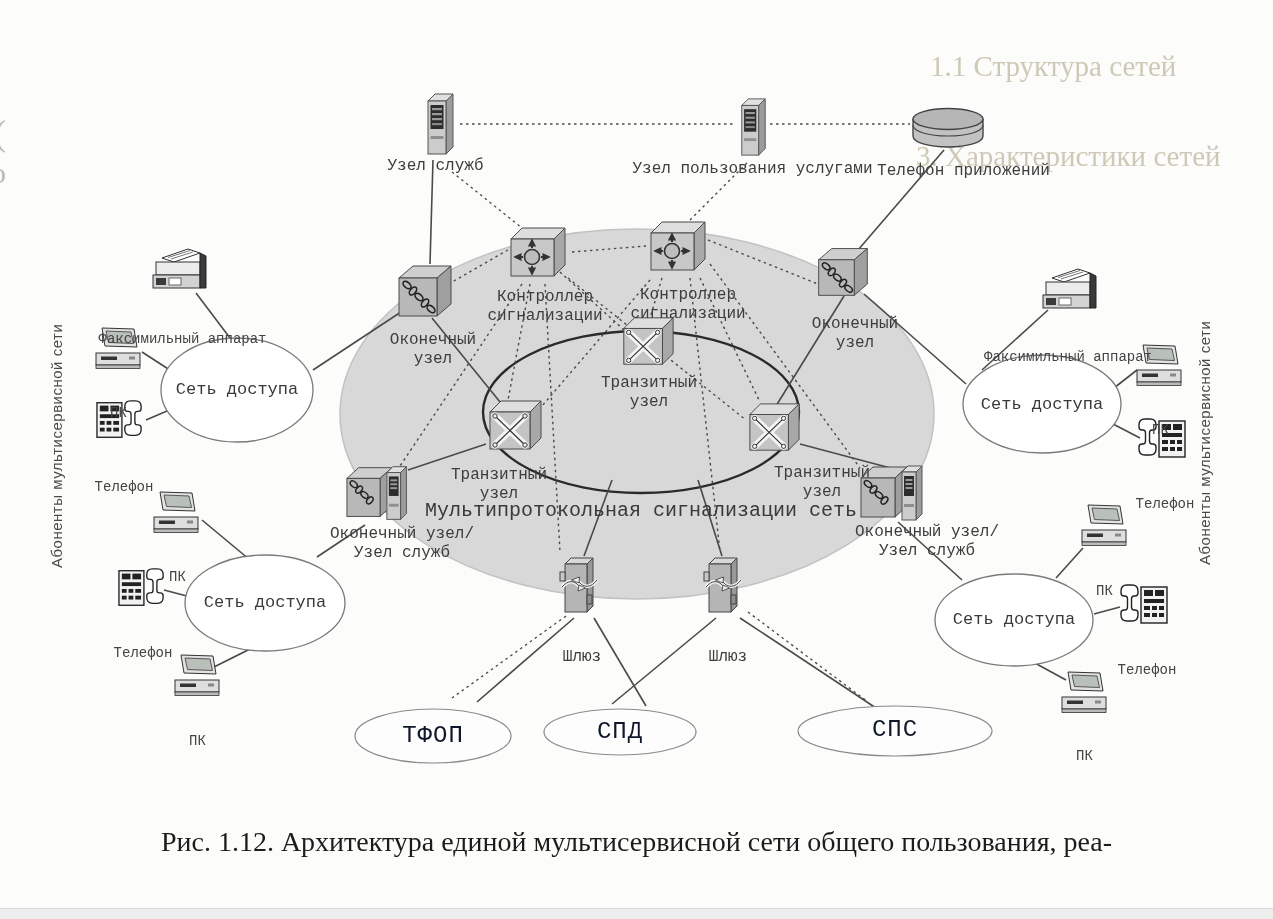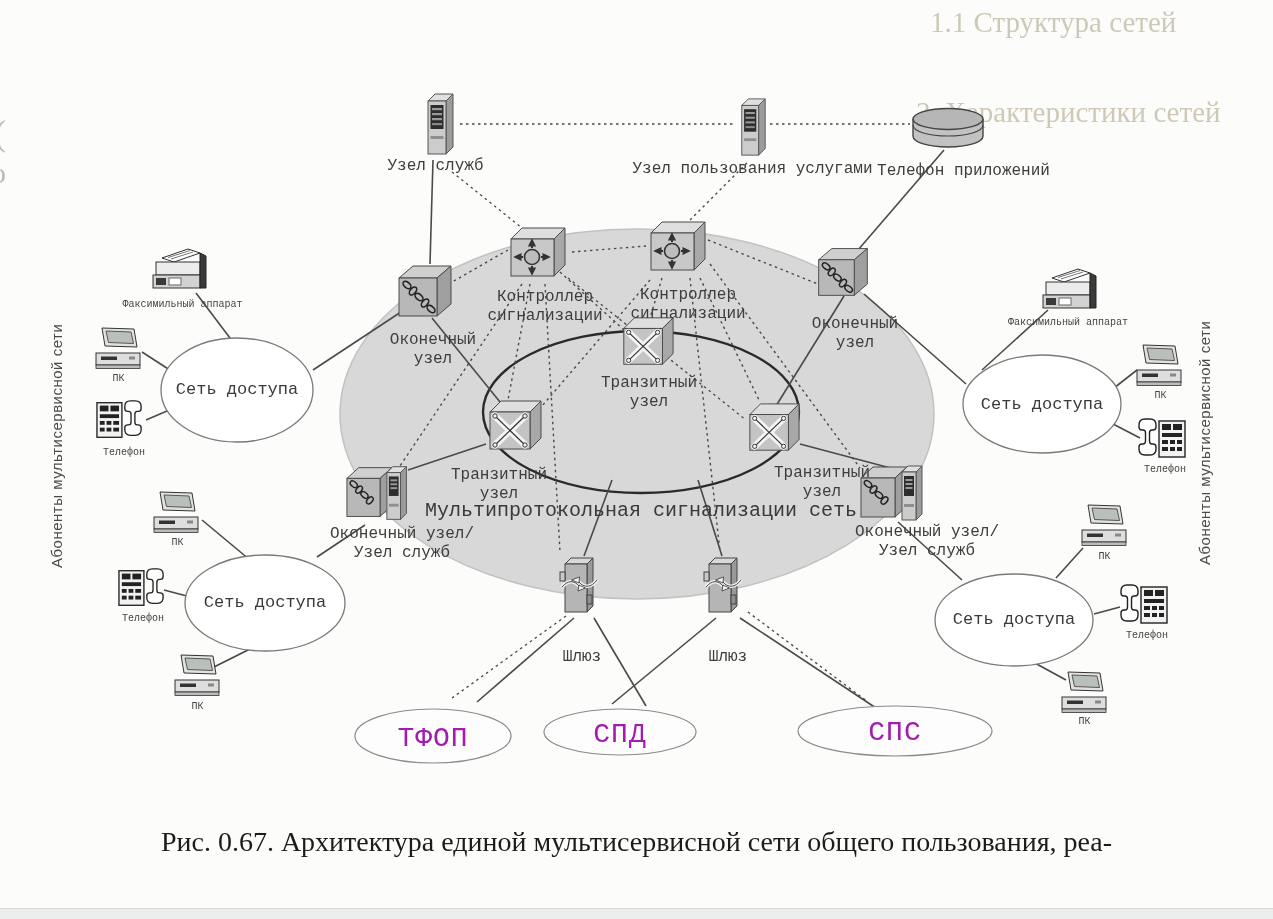"1.1 Структура сетей" .bleed { margin-top: none -> 44px }
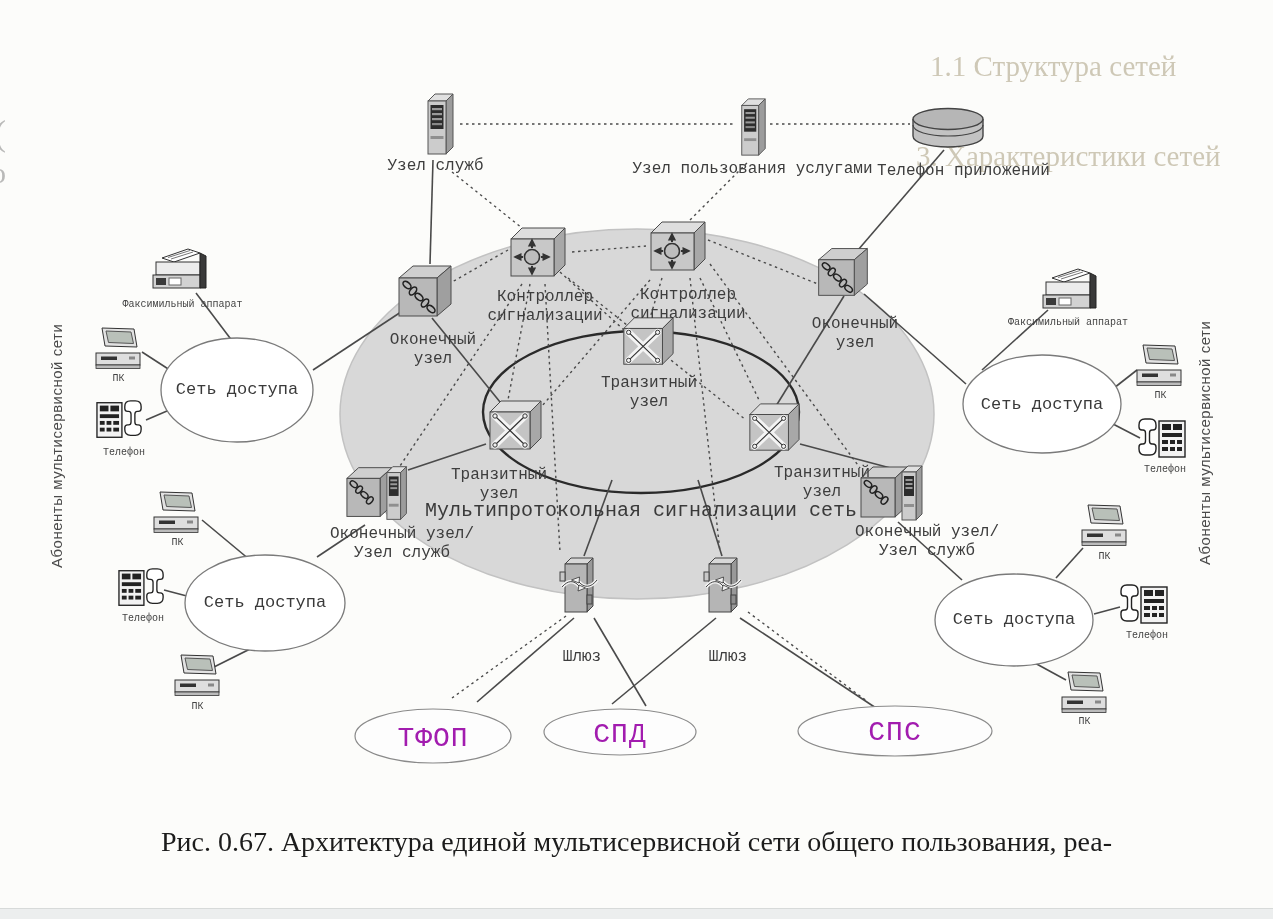"Факсимильный аппарат" .lbl.sm { font-size: 10px -> 14px; margin-top: none -> 32px }
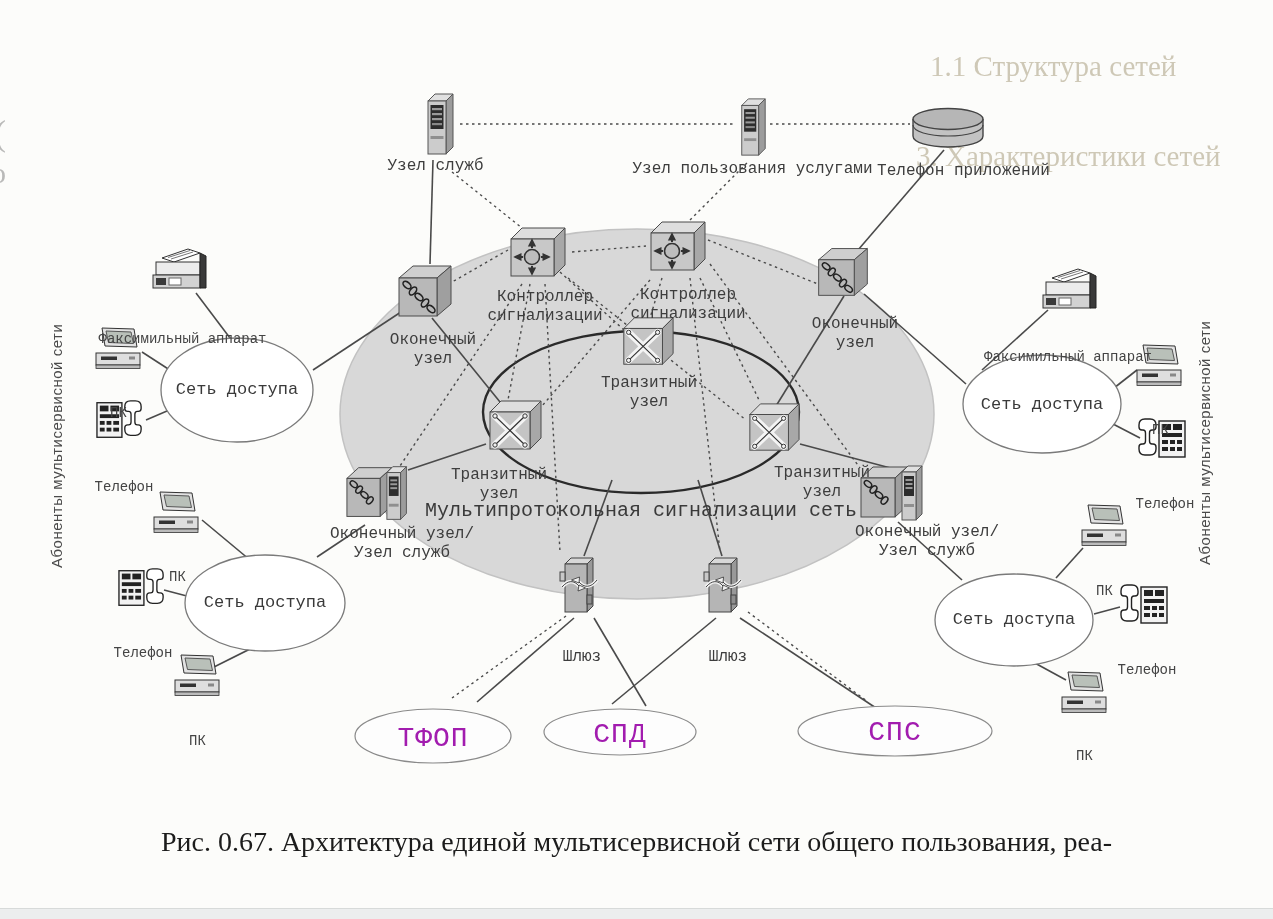"ТФОП" .lbl.ext { color: #a21caf -> #0f172a; font-size: 28px -> 24px }
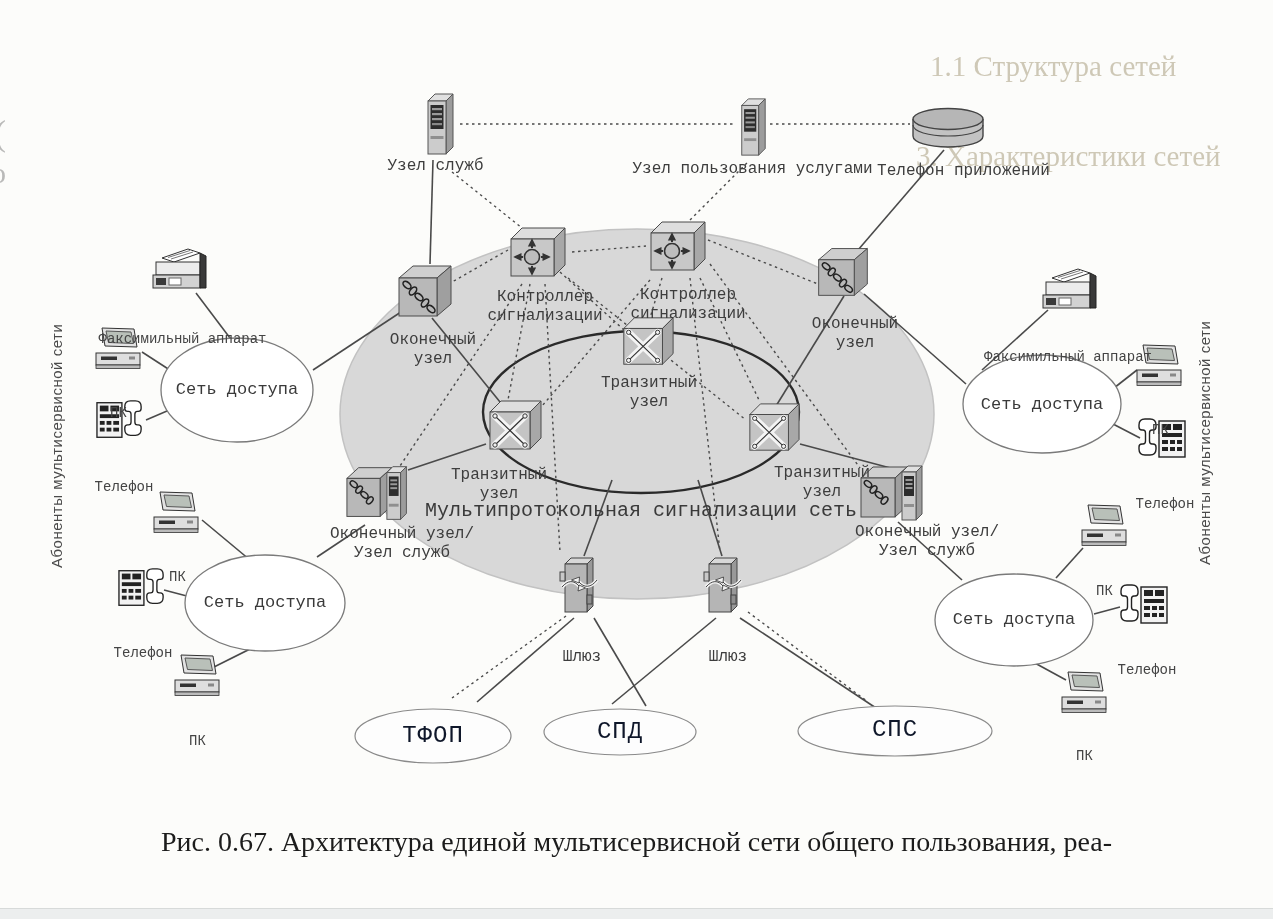"Рис. 0.67. Архитектура единой" div.caption { text: 0.67 -> 1.12 }
